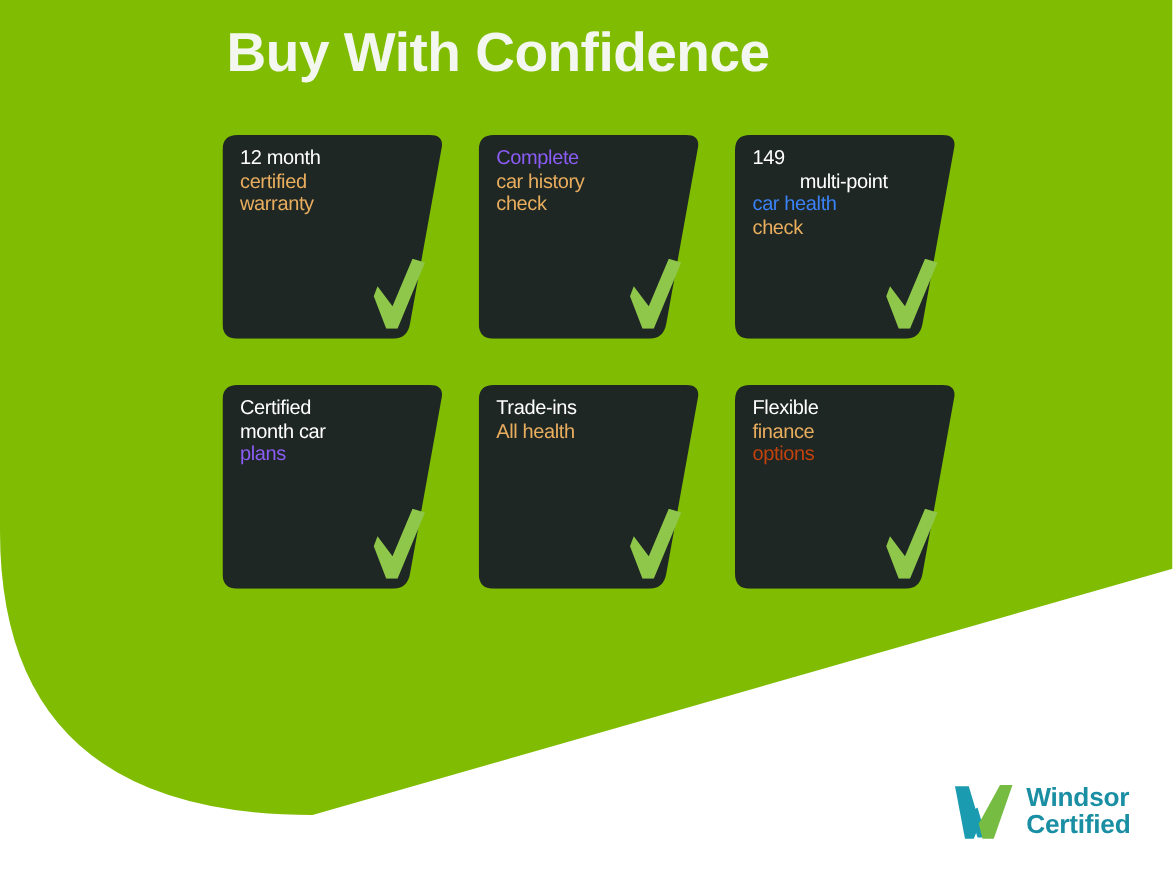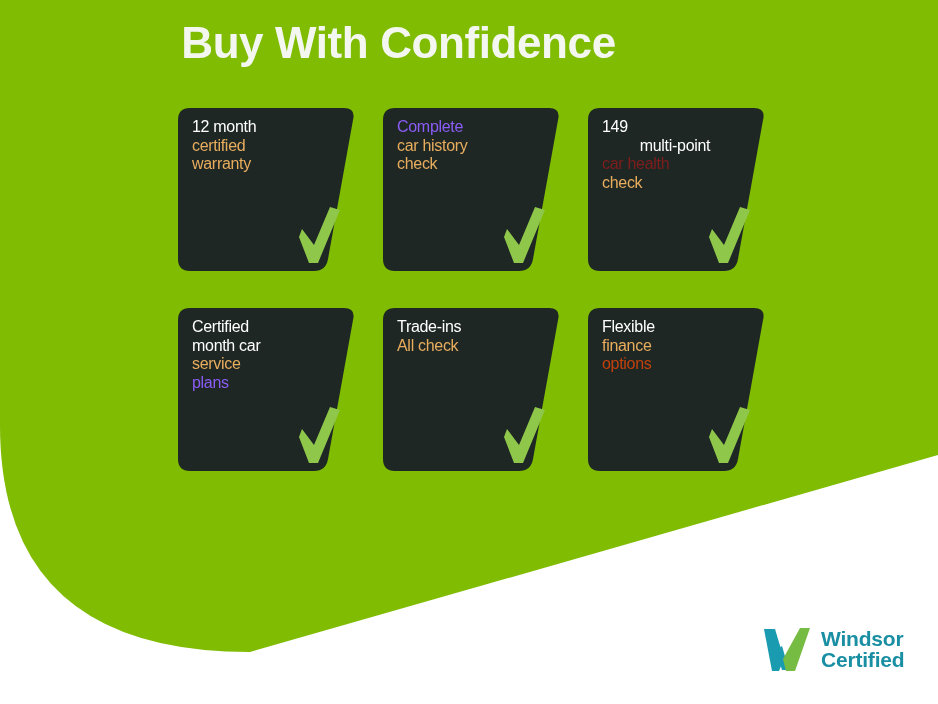"car health" div.line { color: #7f1d1d -> #3b82f6 }
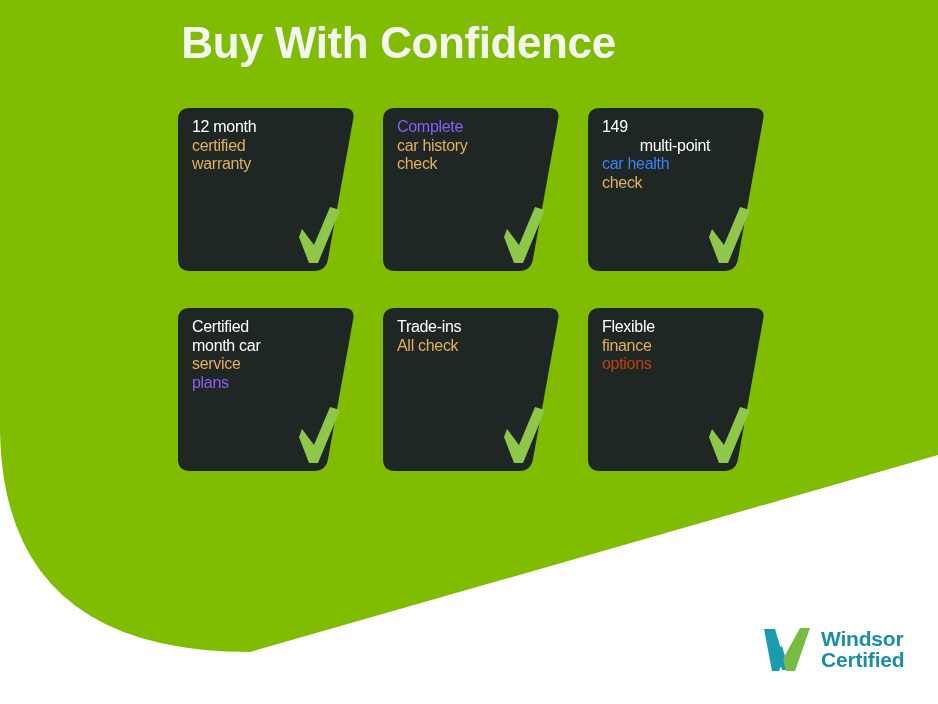"All check" div.line { text: check -> health }
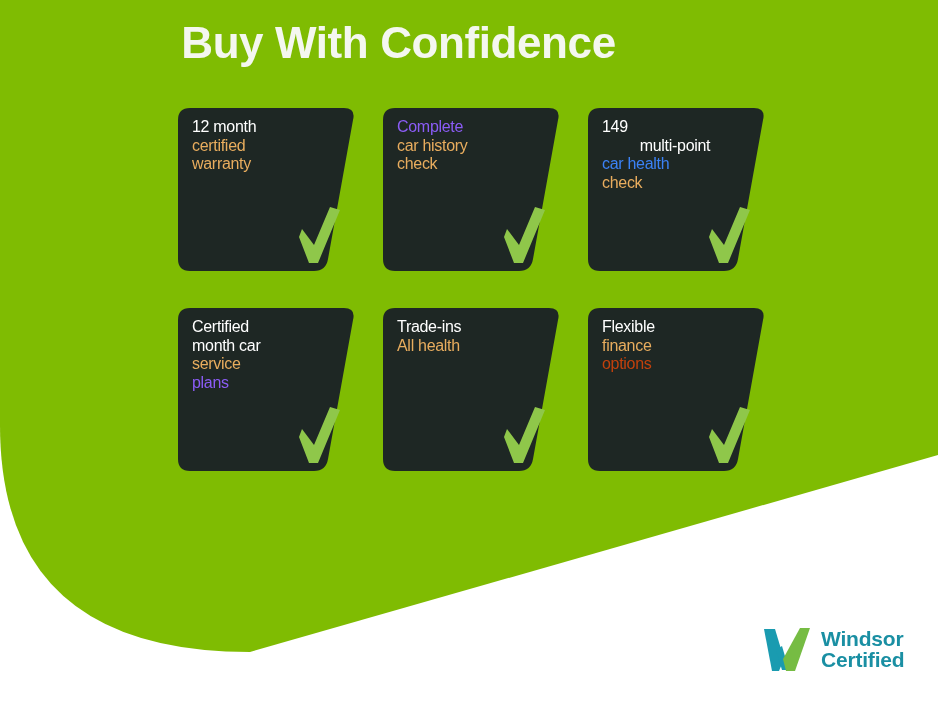"service" div.line { html: <div>service</div> -> none }
